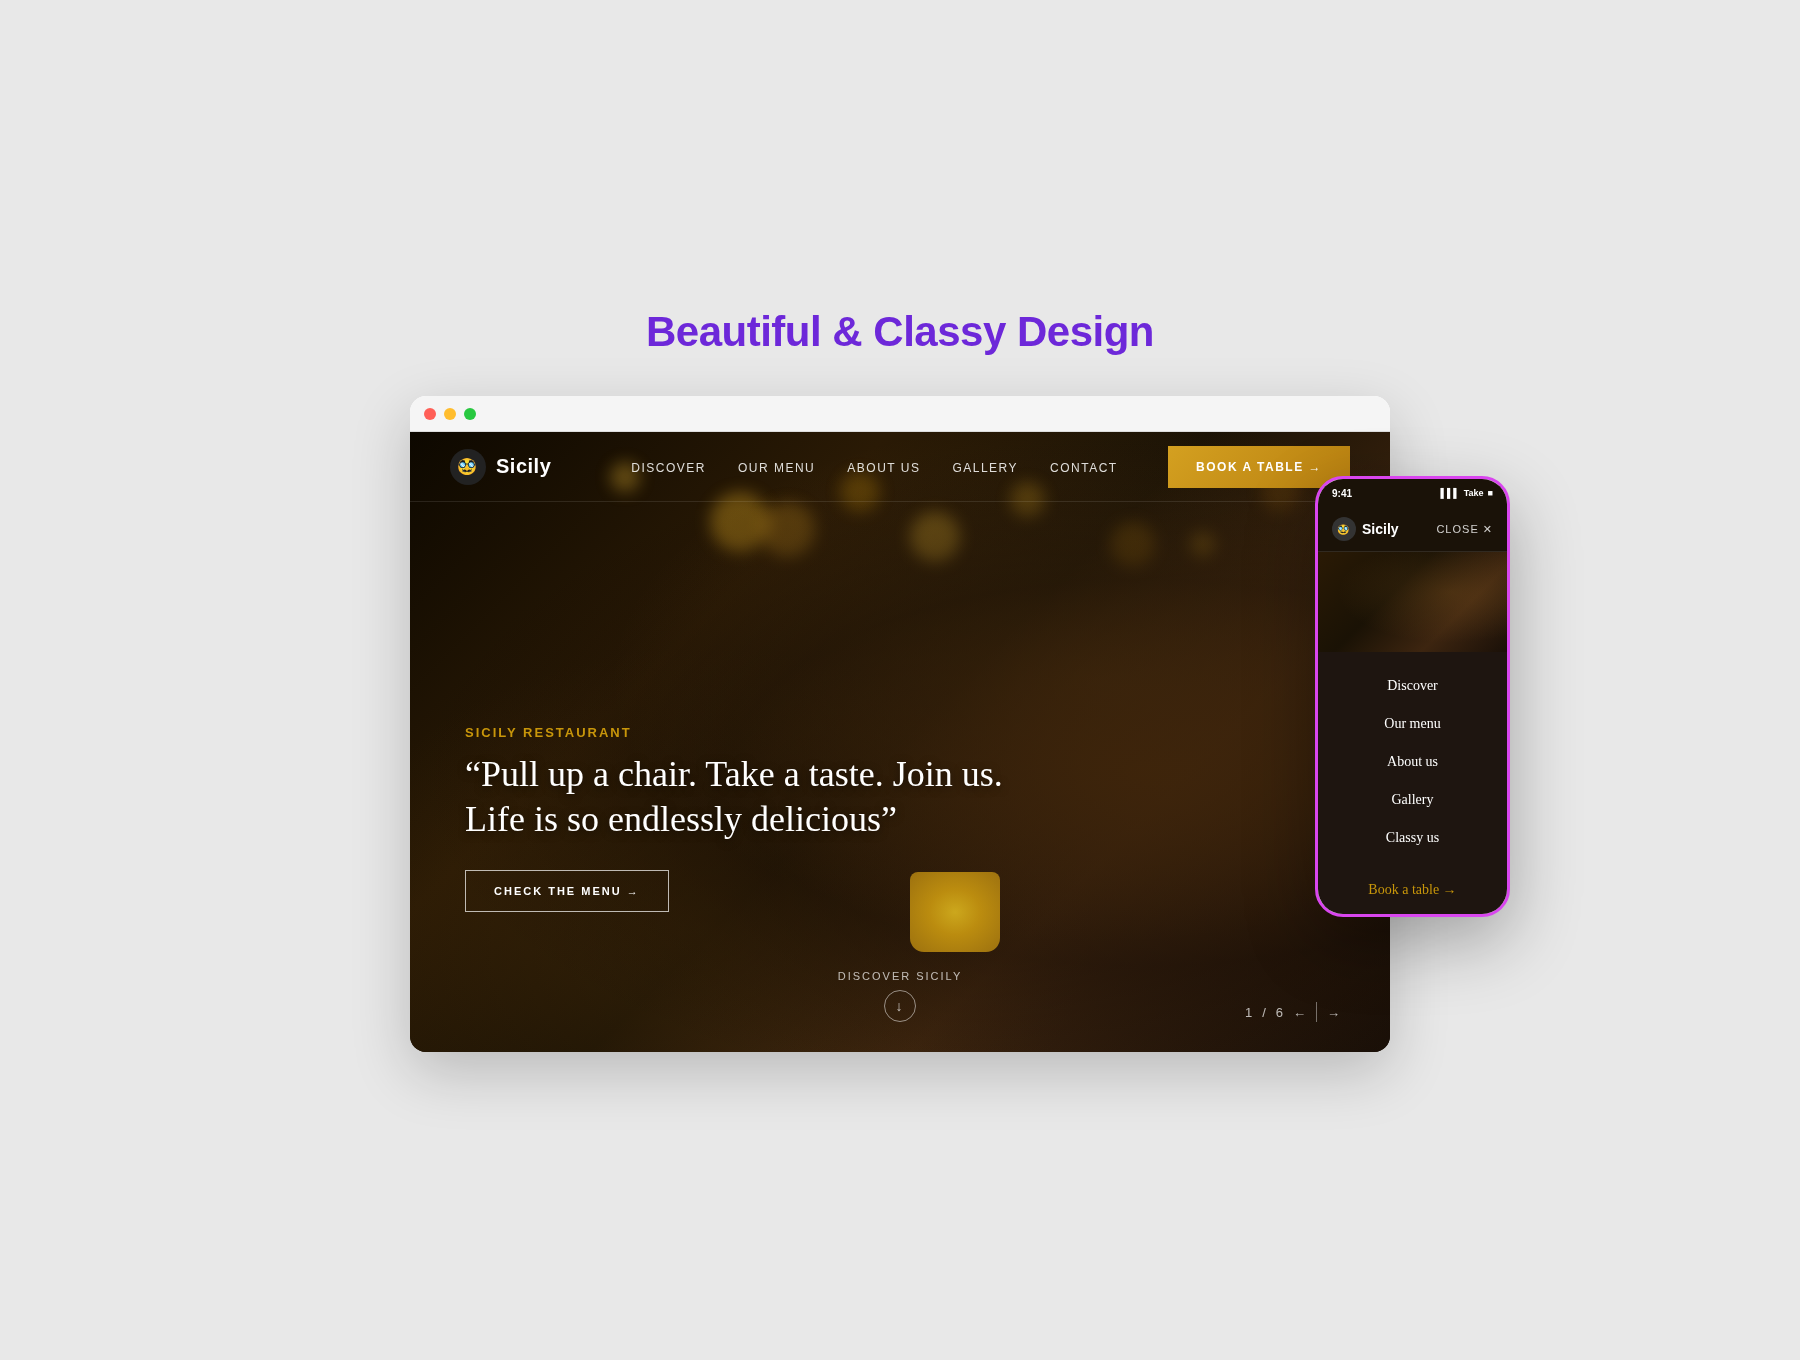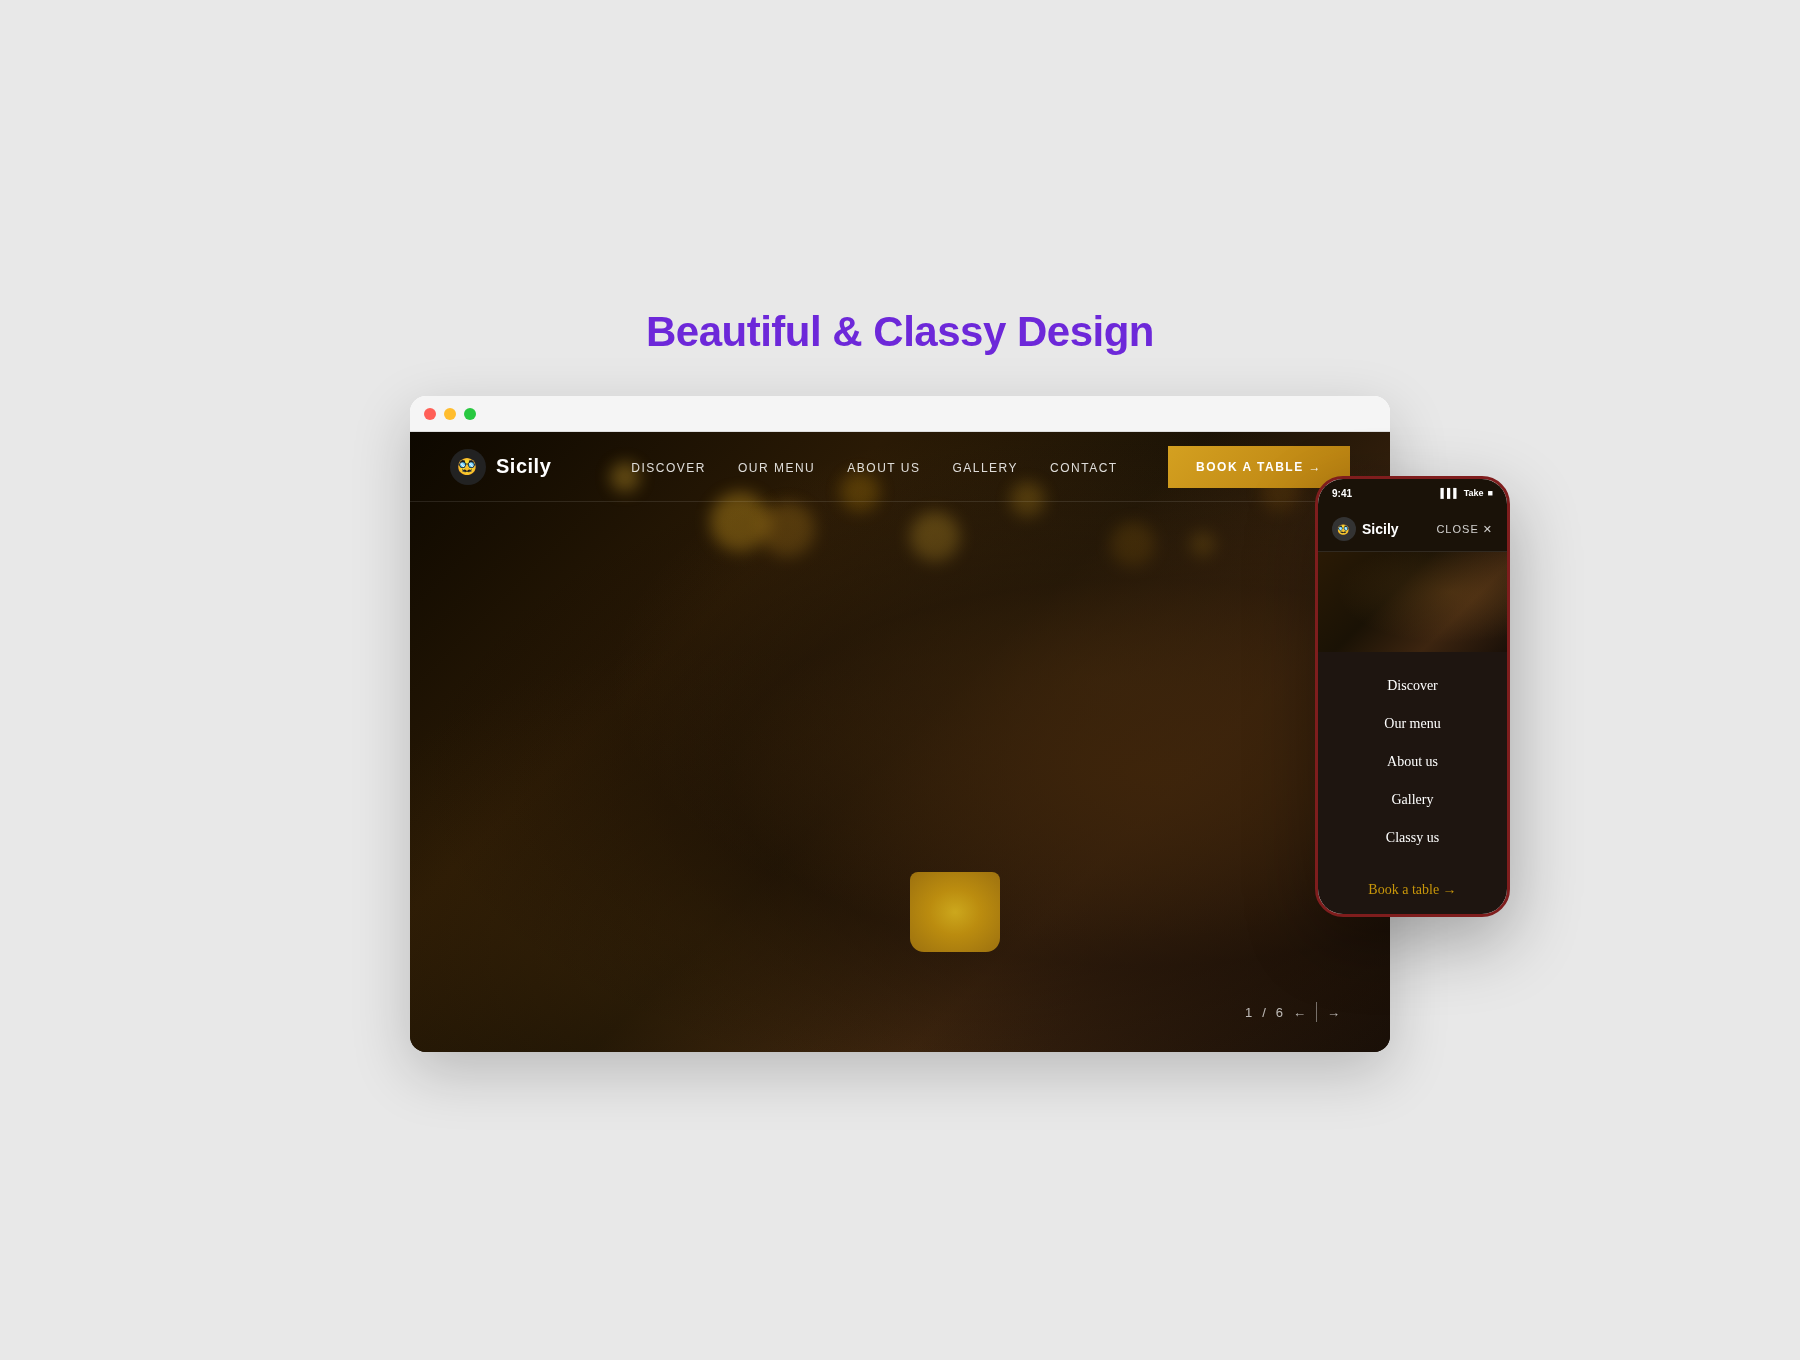"9:41" .mobile-mockup { border: 3px solid #7f1d1d -> 3px solid #d946ef }
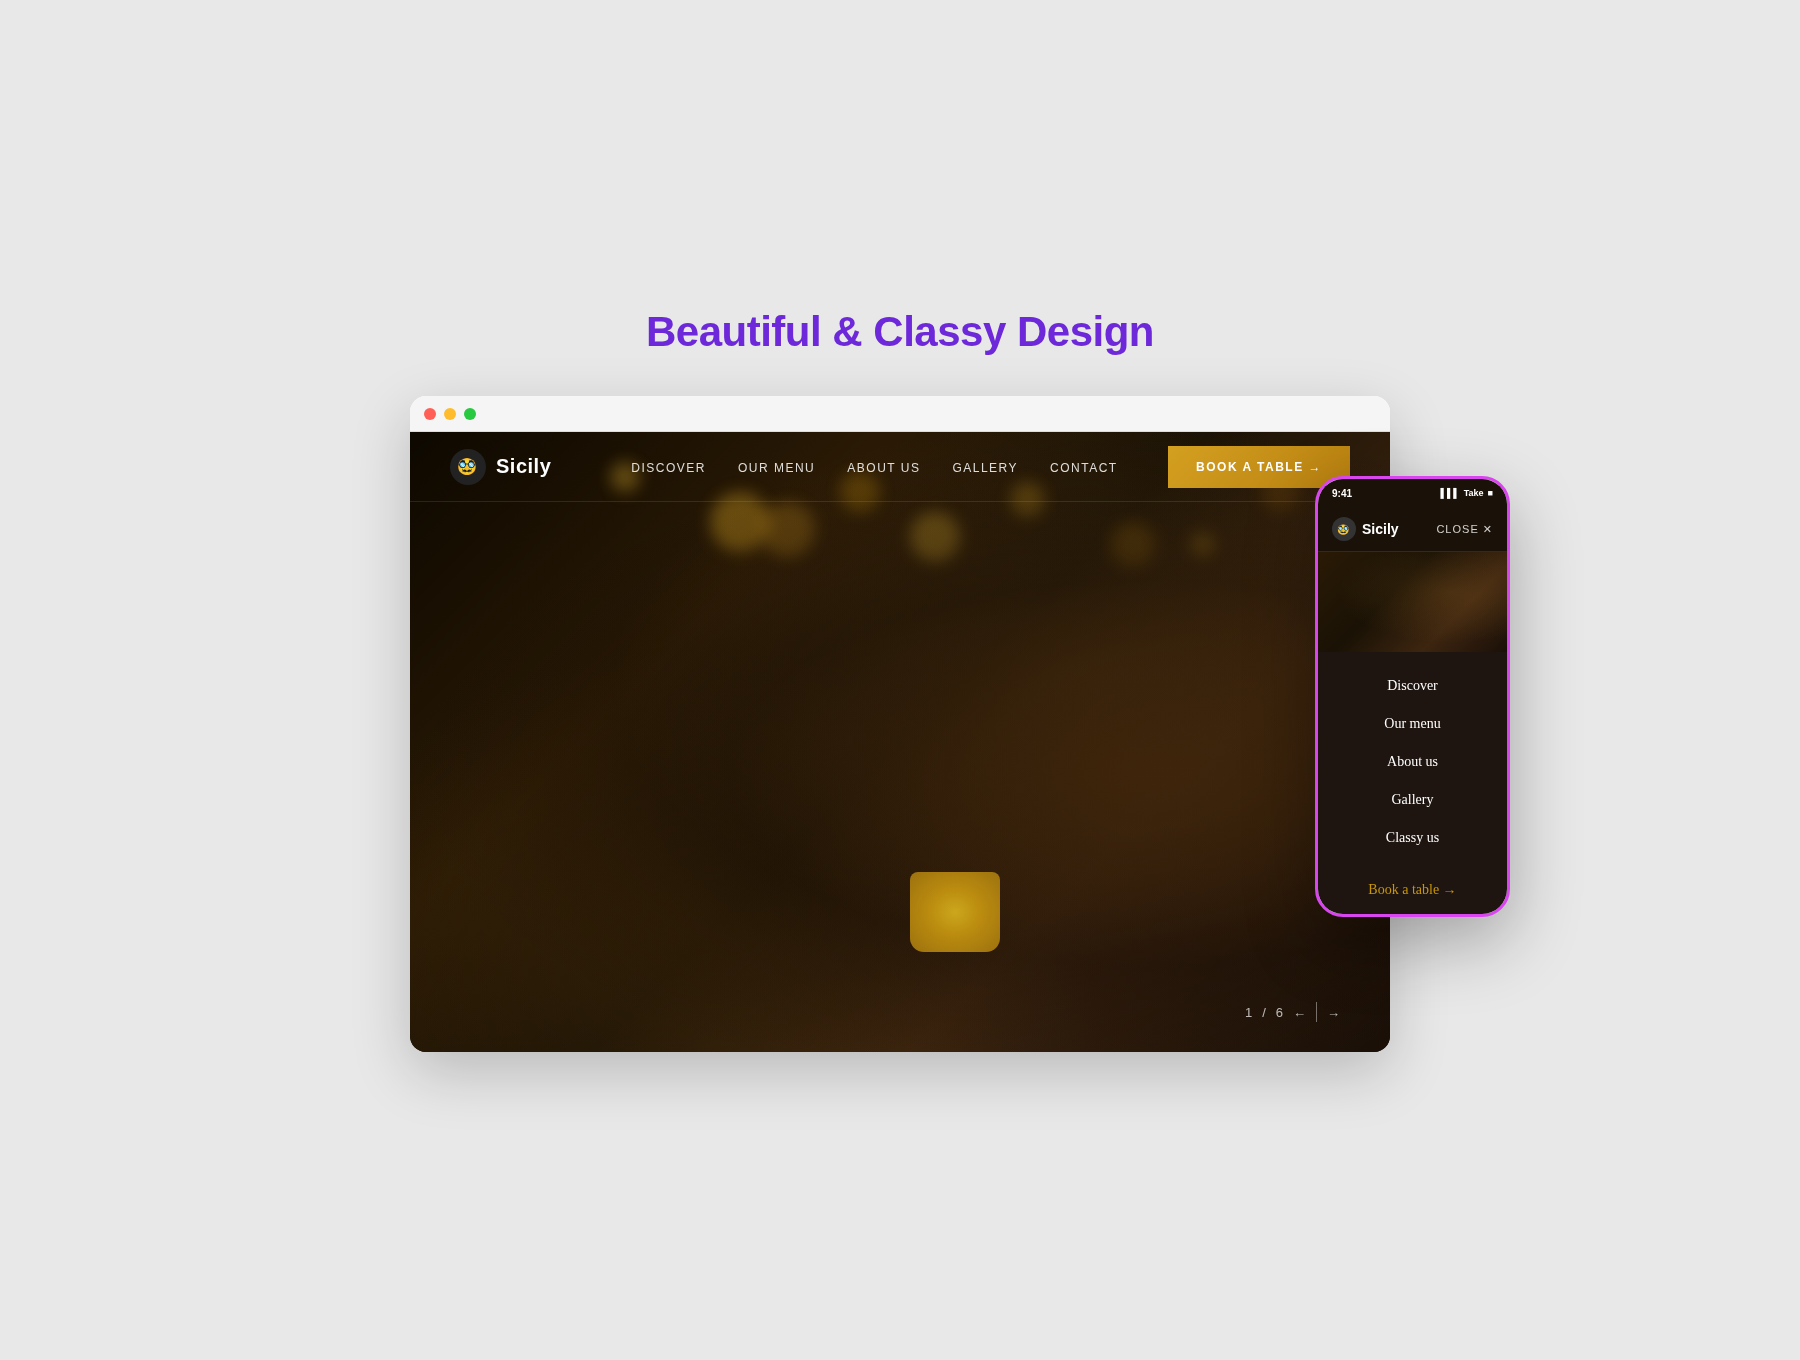"SICILY RESTAURANT" div.hero-content { html: none -> <div> <div>SICILY RESTAURANT</div> <div>“Pull up a chair. Take a taste. Join us. Life is so endlessly delicious”</div> <button>CHECK THE MENU →</button> </div> }
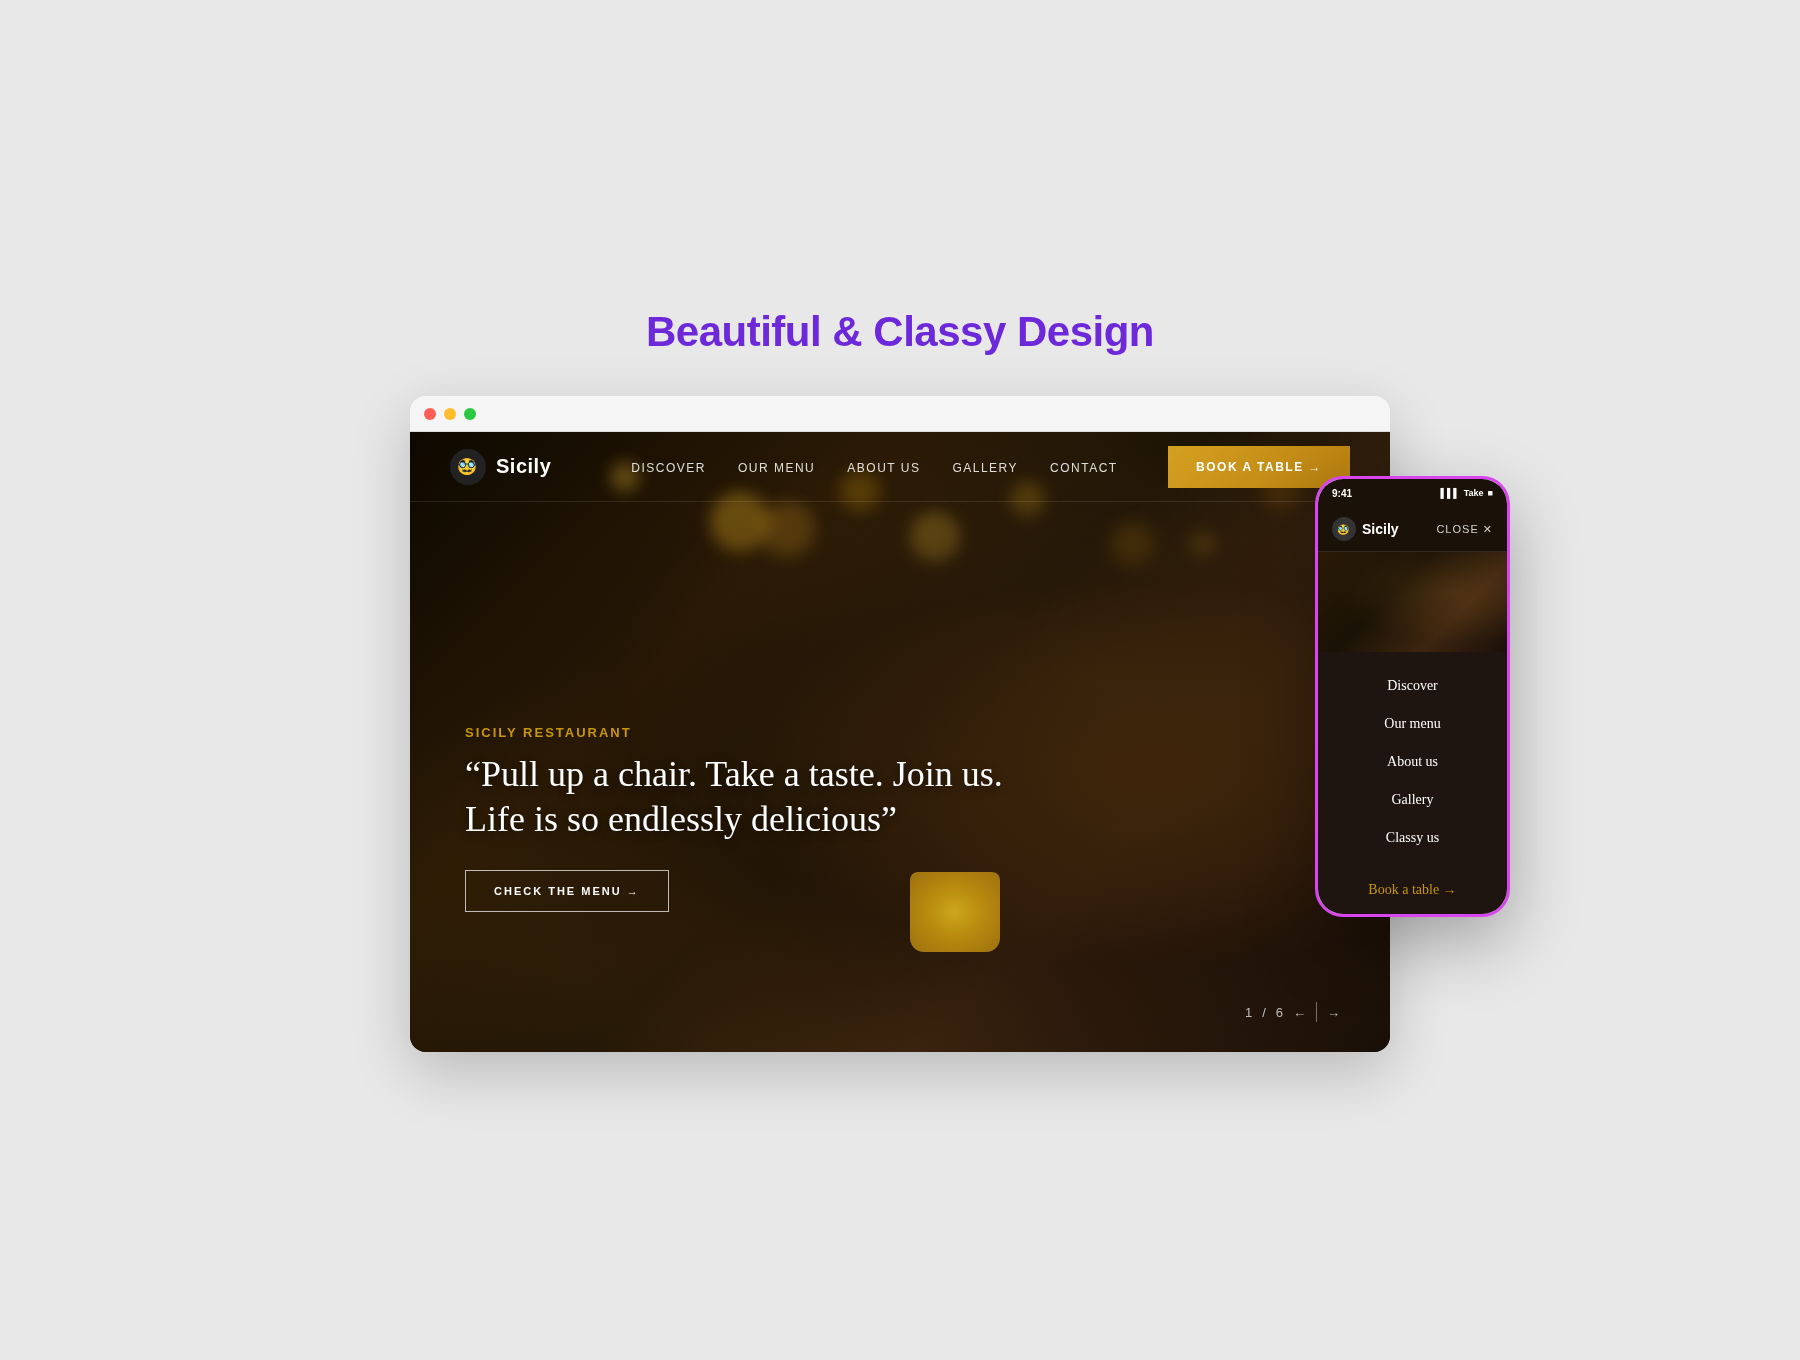"DISCOVER SICILY" div.hero-bottom { html: none -> <div> <div> <span>DISCOVER SICILY</span> <div>↓</div> </div> </div> }
